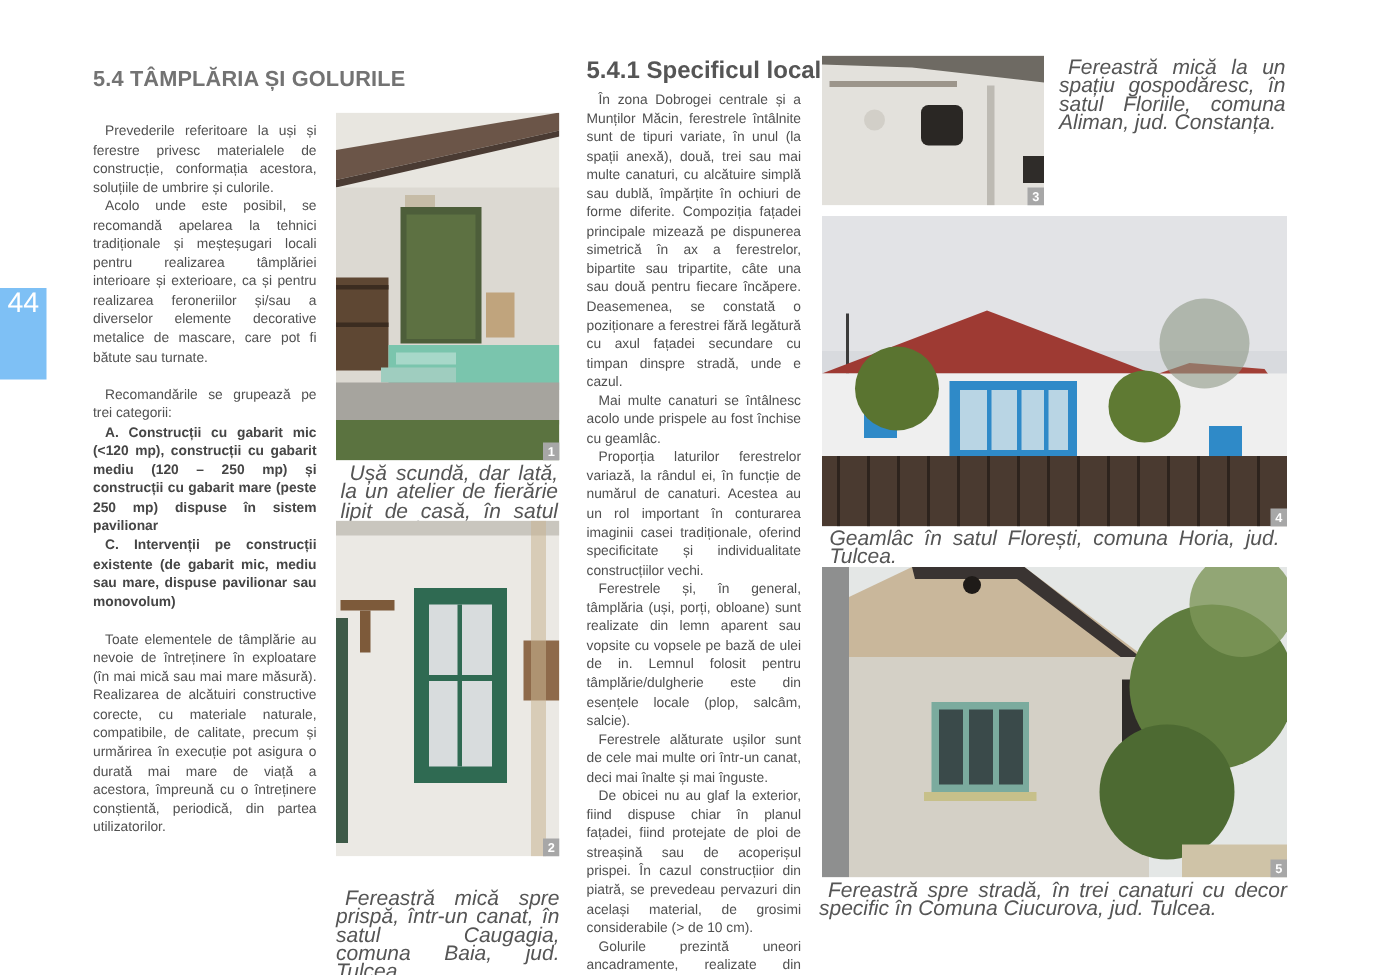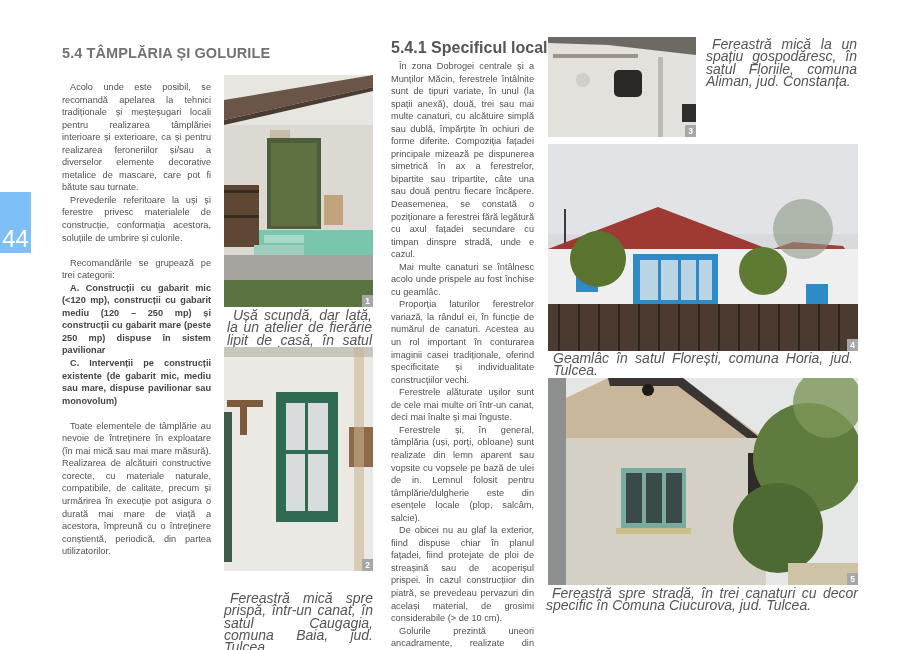"Acolo unde este posibil, se" p { order: before "Prevederile referitoare la uși și" -> after "Prevederile referitoare la uși și" }
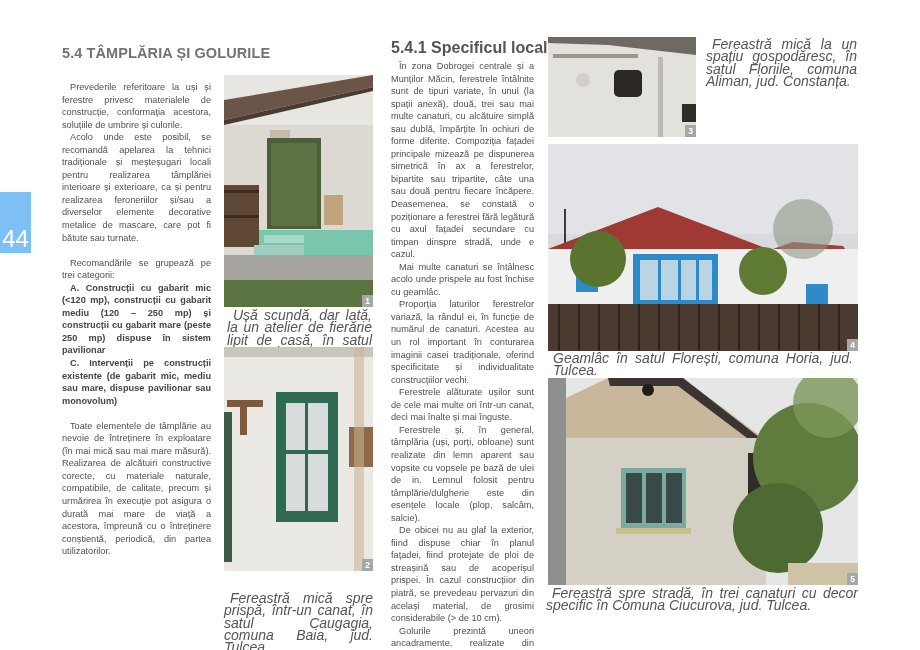"44" .page-tab { align-items: flex-end -> flex-start; font-size: 24px -> 19px }
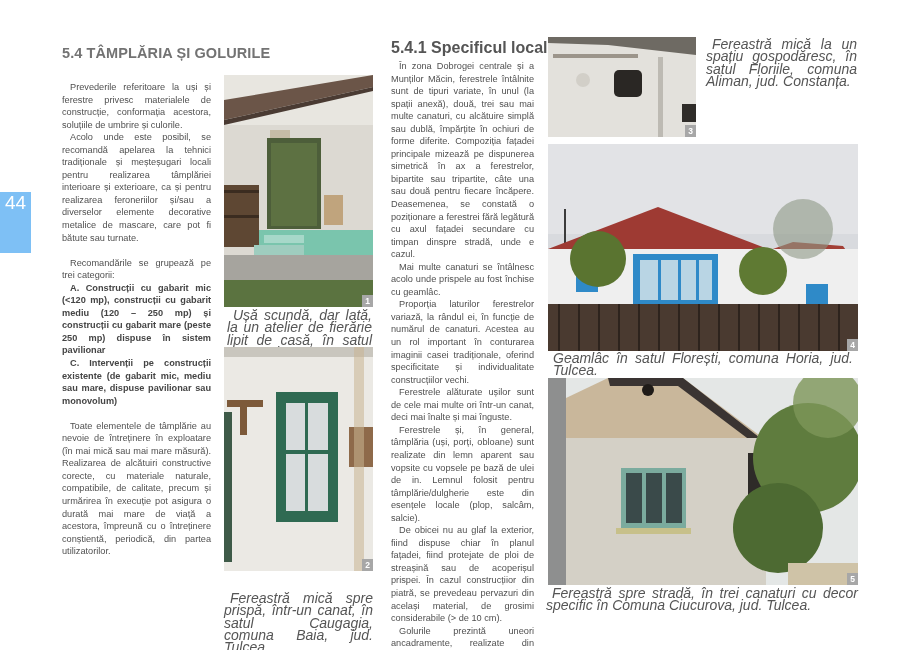"Ferestrele alăturate ușilor sunt de" p { order: before "Ferestrele și, în general, tâmplăria" -> after "Ferestrele și, în general, tâmplăria" }
